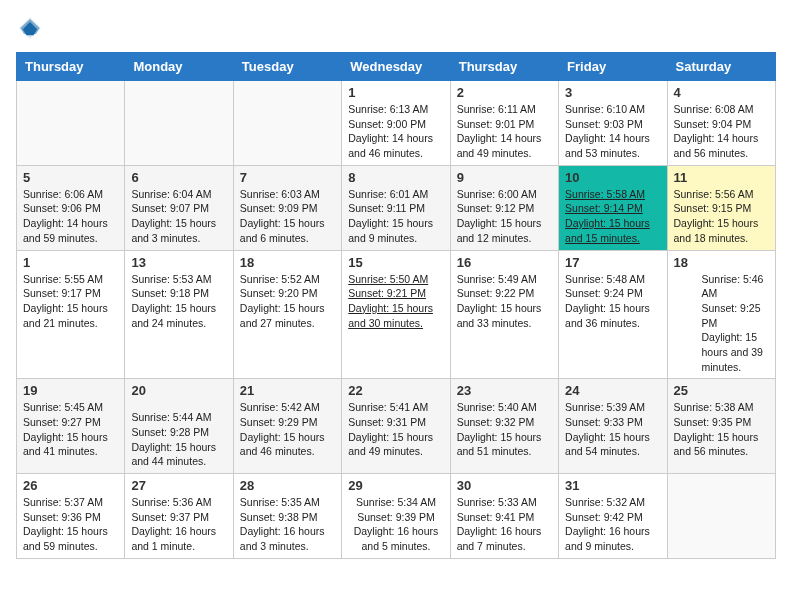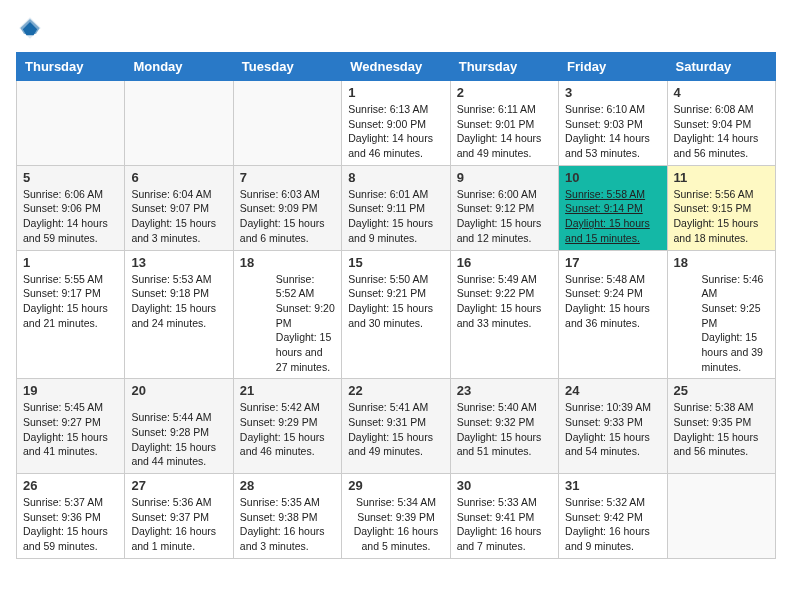"Sunrise: 5:52 AM" div.day-info { margin-left: 36px -> none }
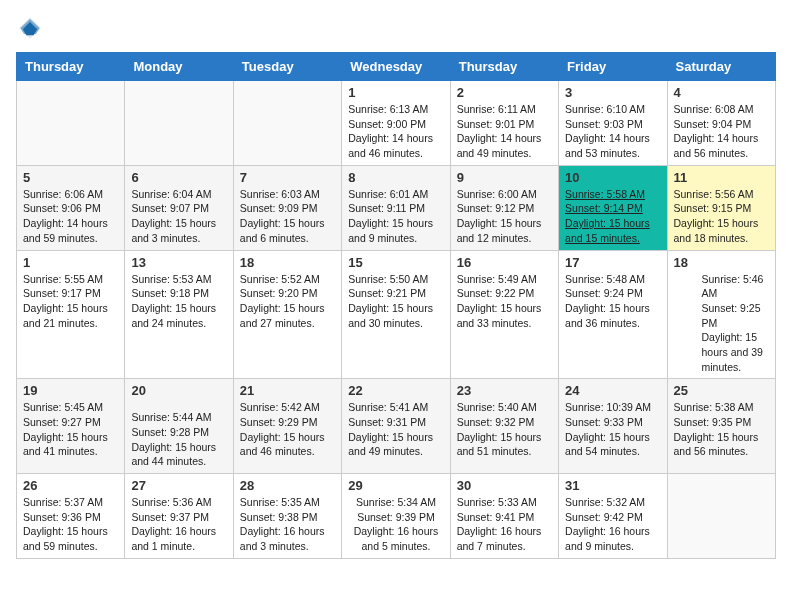"Sunrise: 5:50 AM" div.day-info { text-decoration: none -> underline }
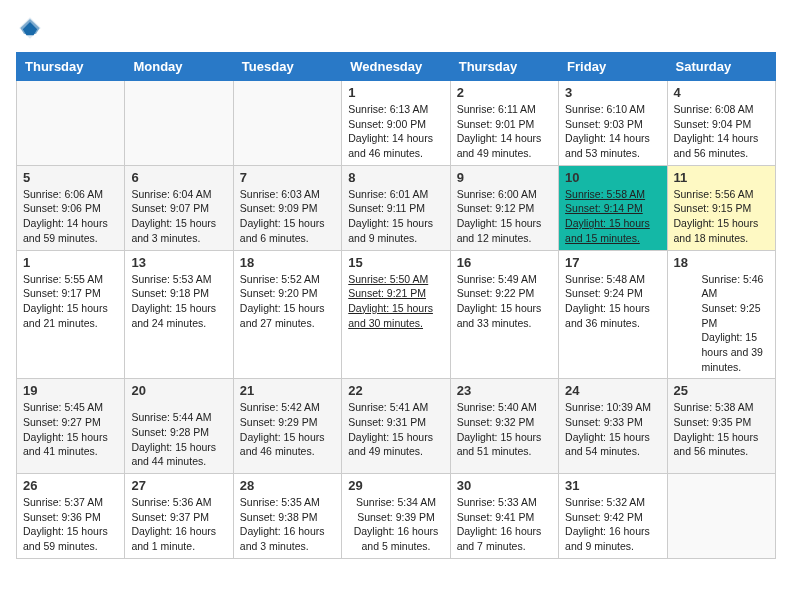"Sunrise: 10:39 AM" div.day-info { text: 10:39 -> 5:39 }
